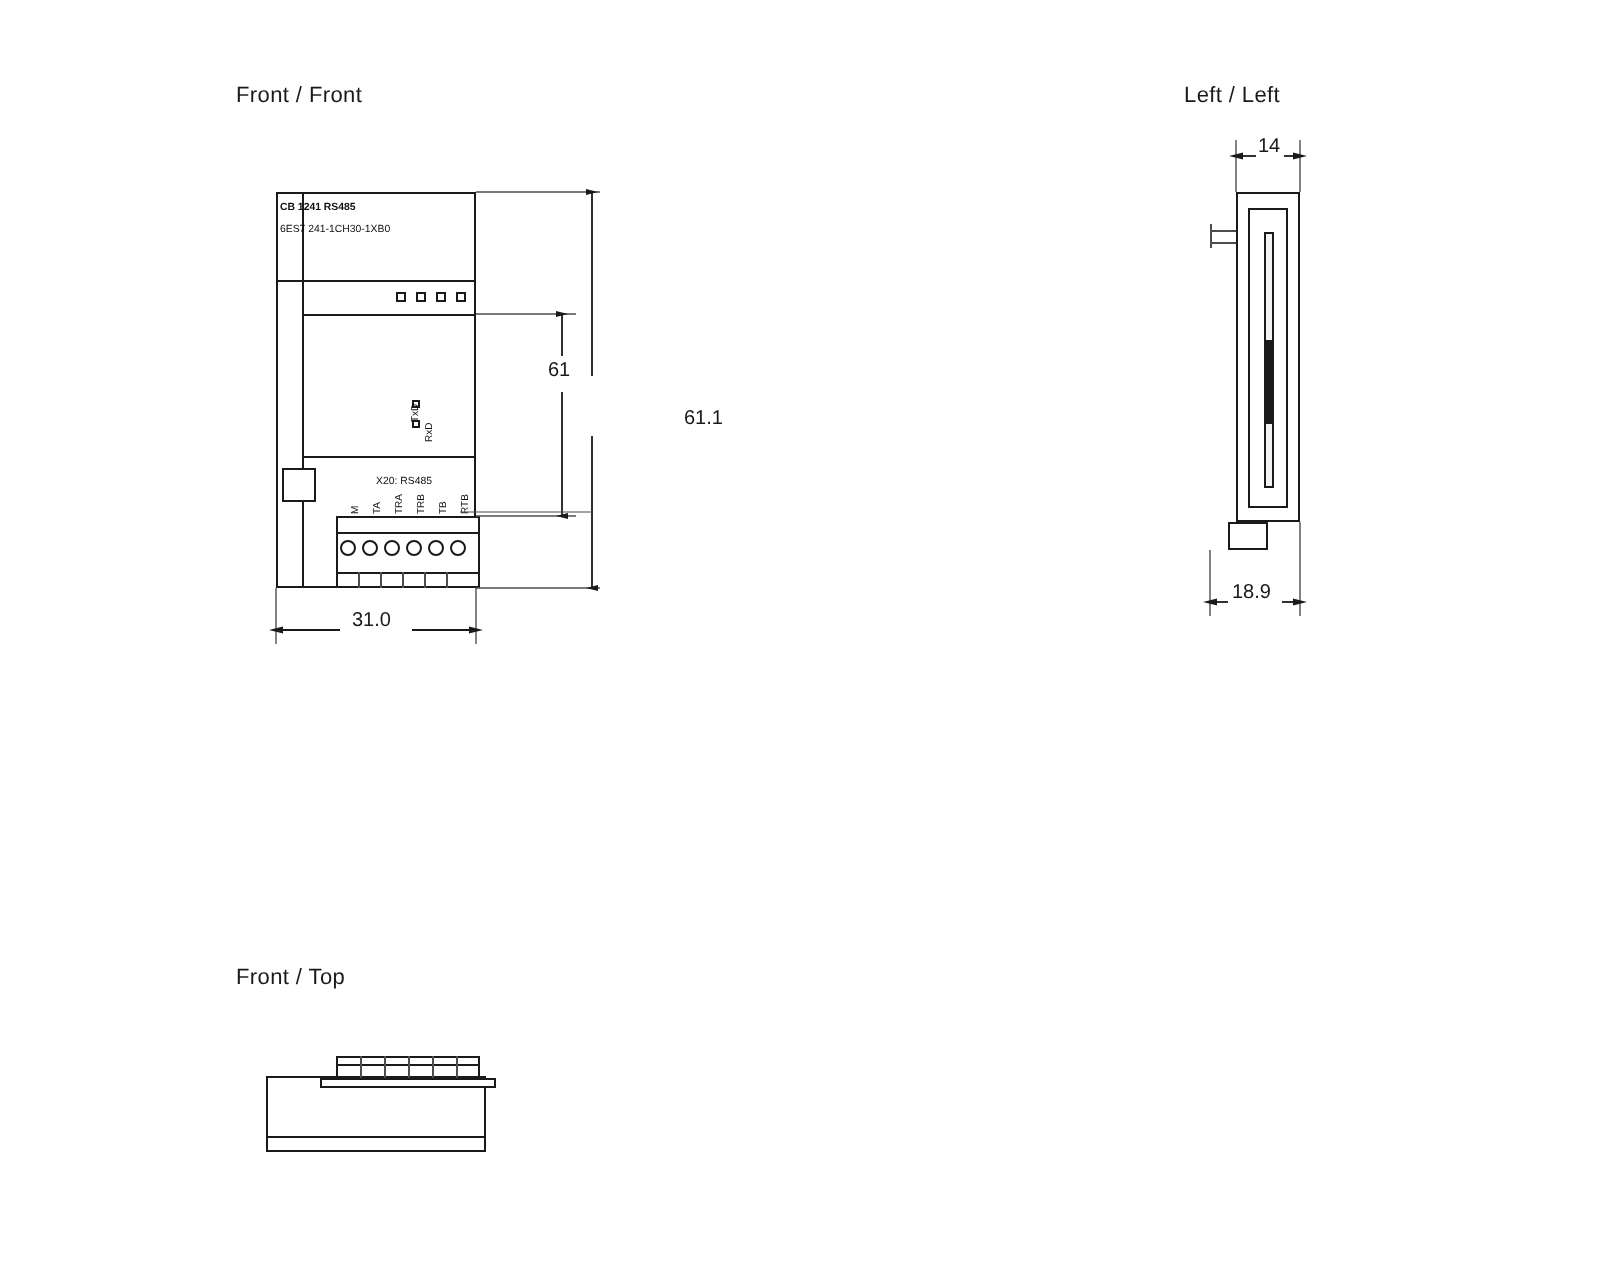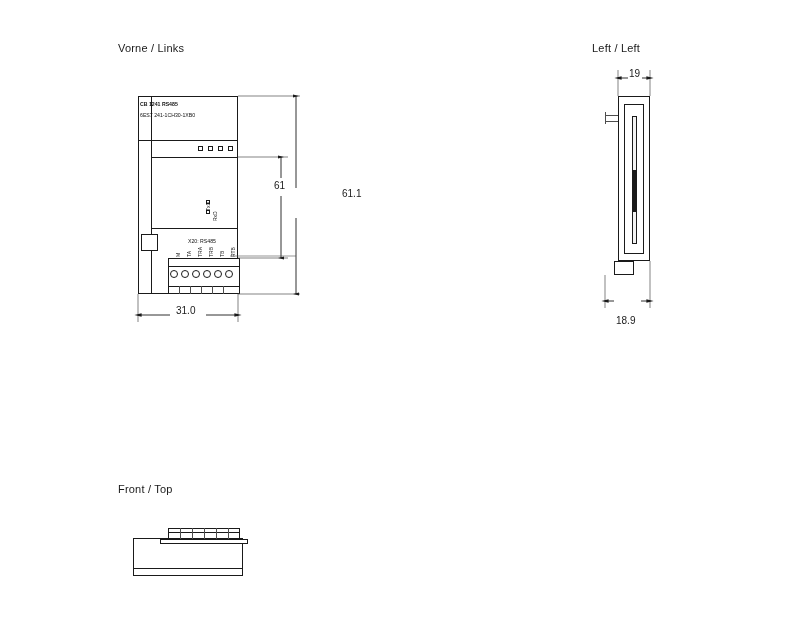"Vorne / Links" div.view-label { text: Vorne / Links -> Front / Front }
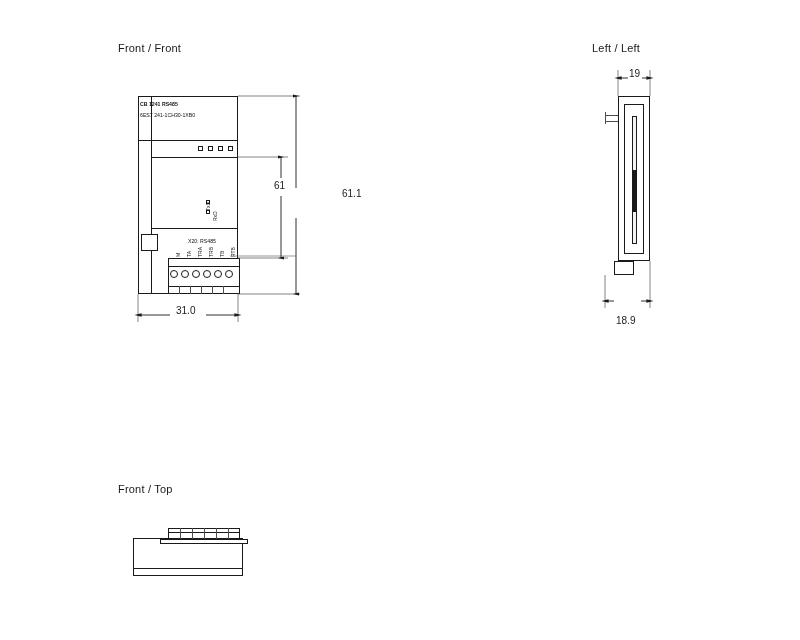"19" div.dim-text { text: 19 -> 14 }
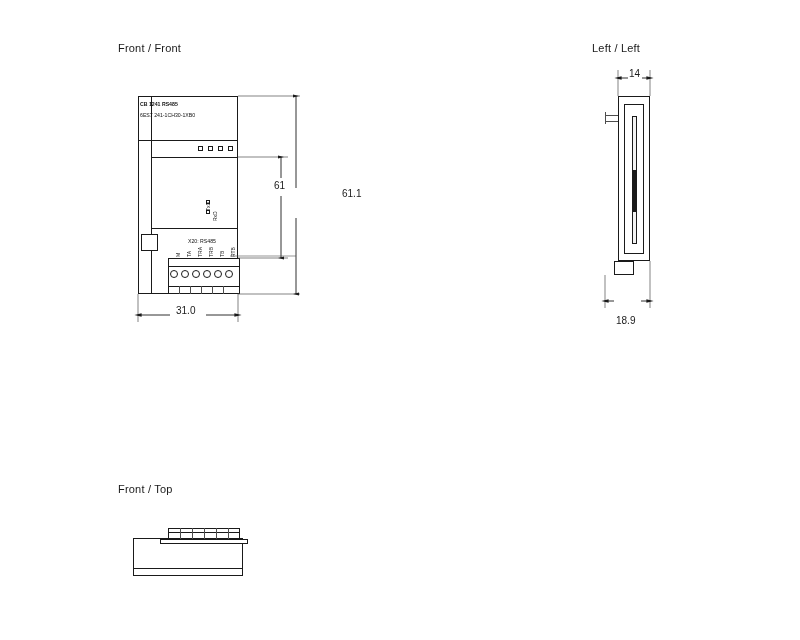"61.1" div.dim-text { top: 188px -> 204px }
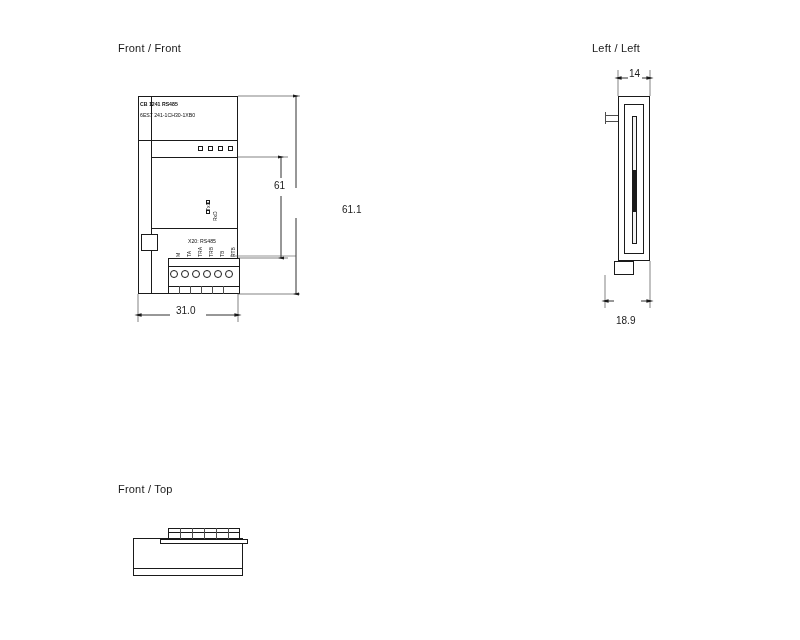"18.9" div.dim-text { margin-top: 24px -> none }
